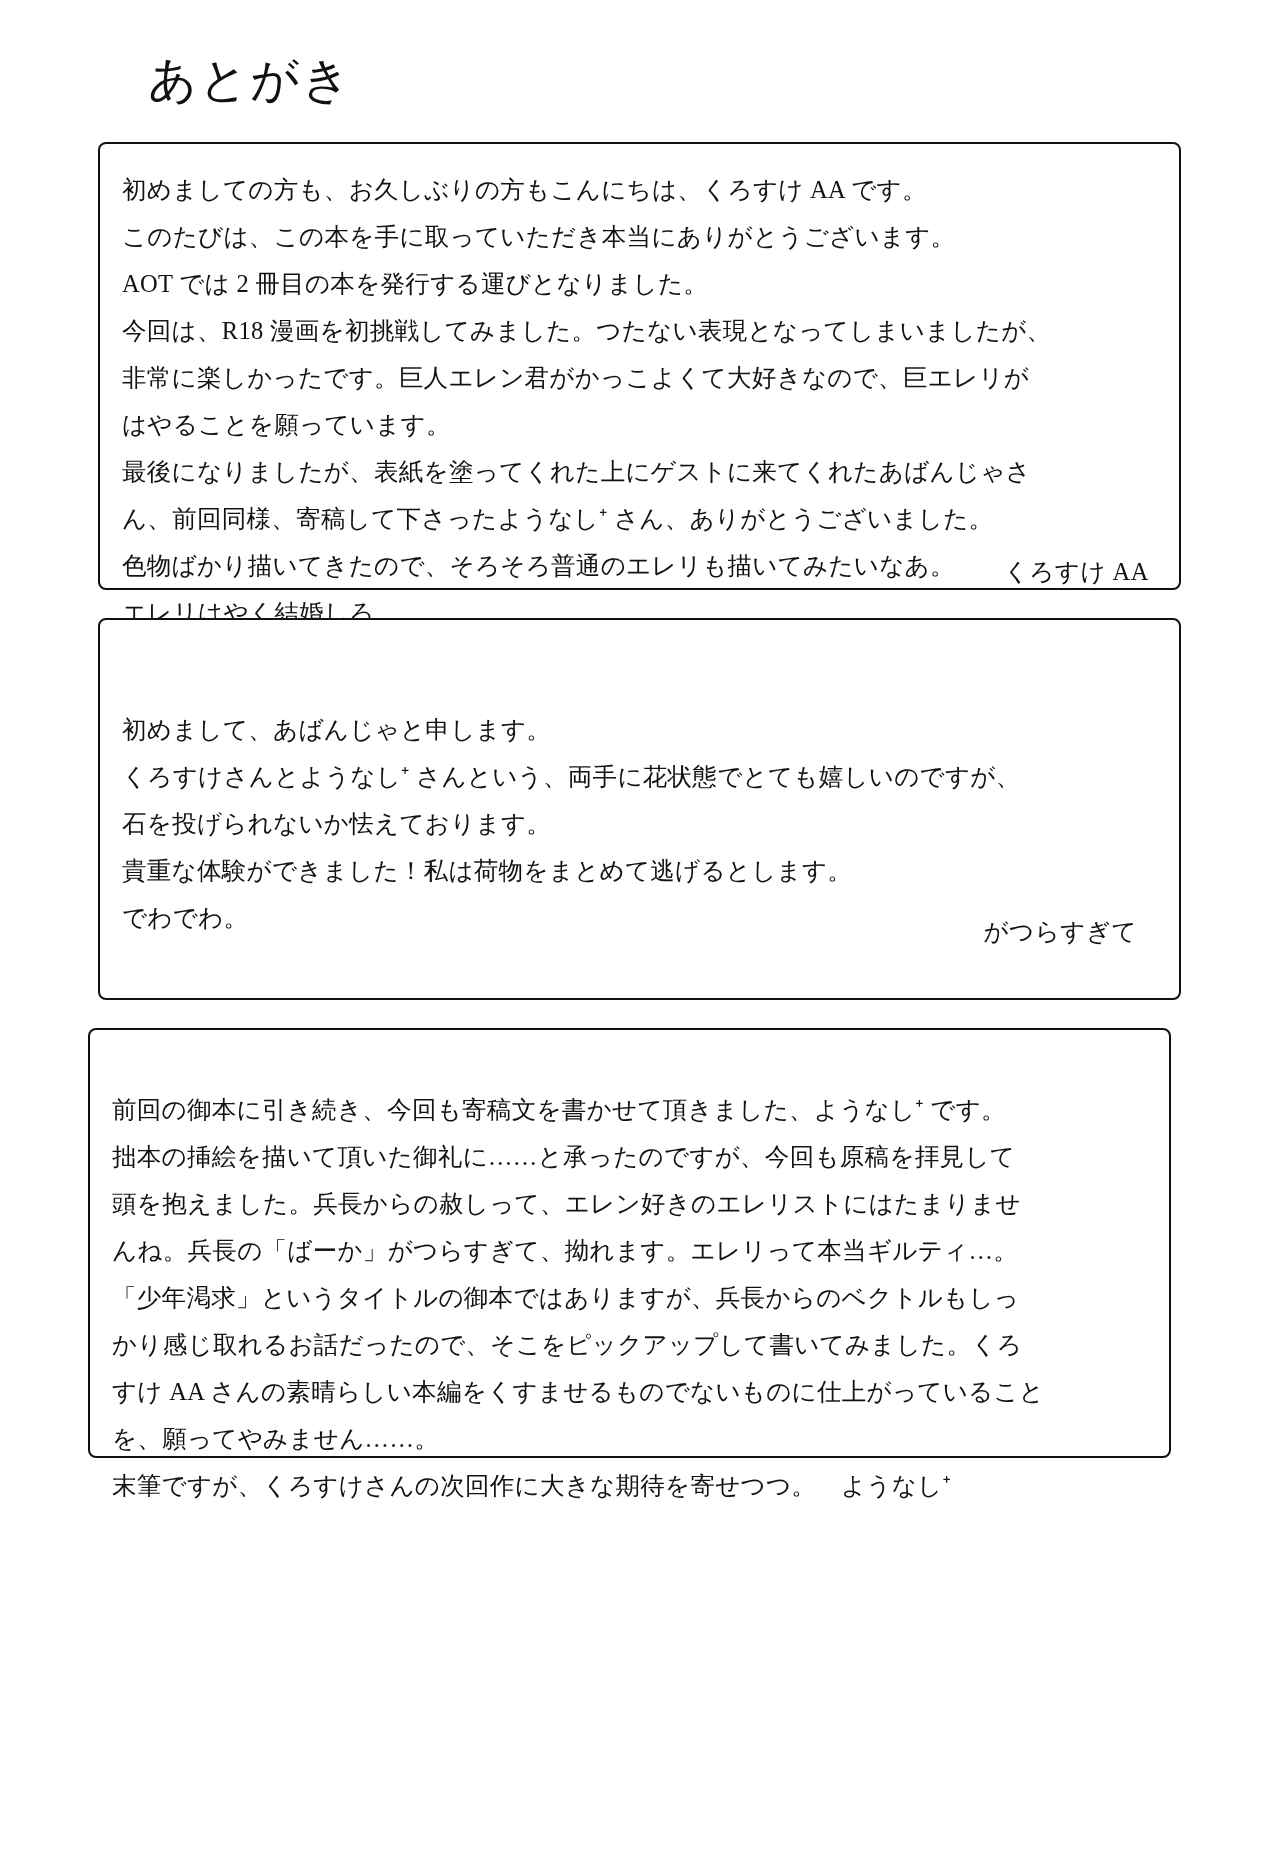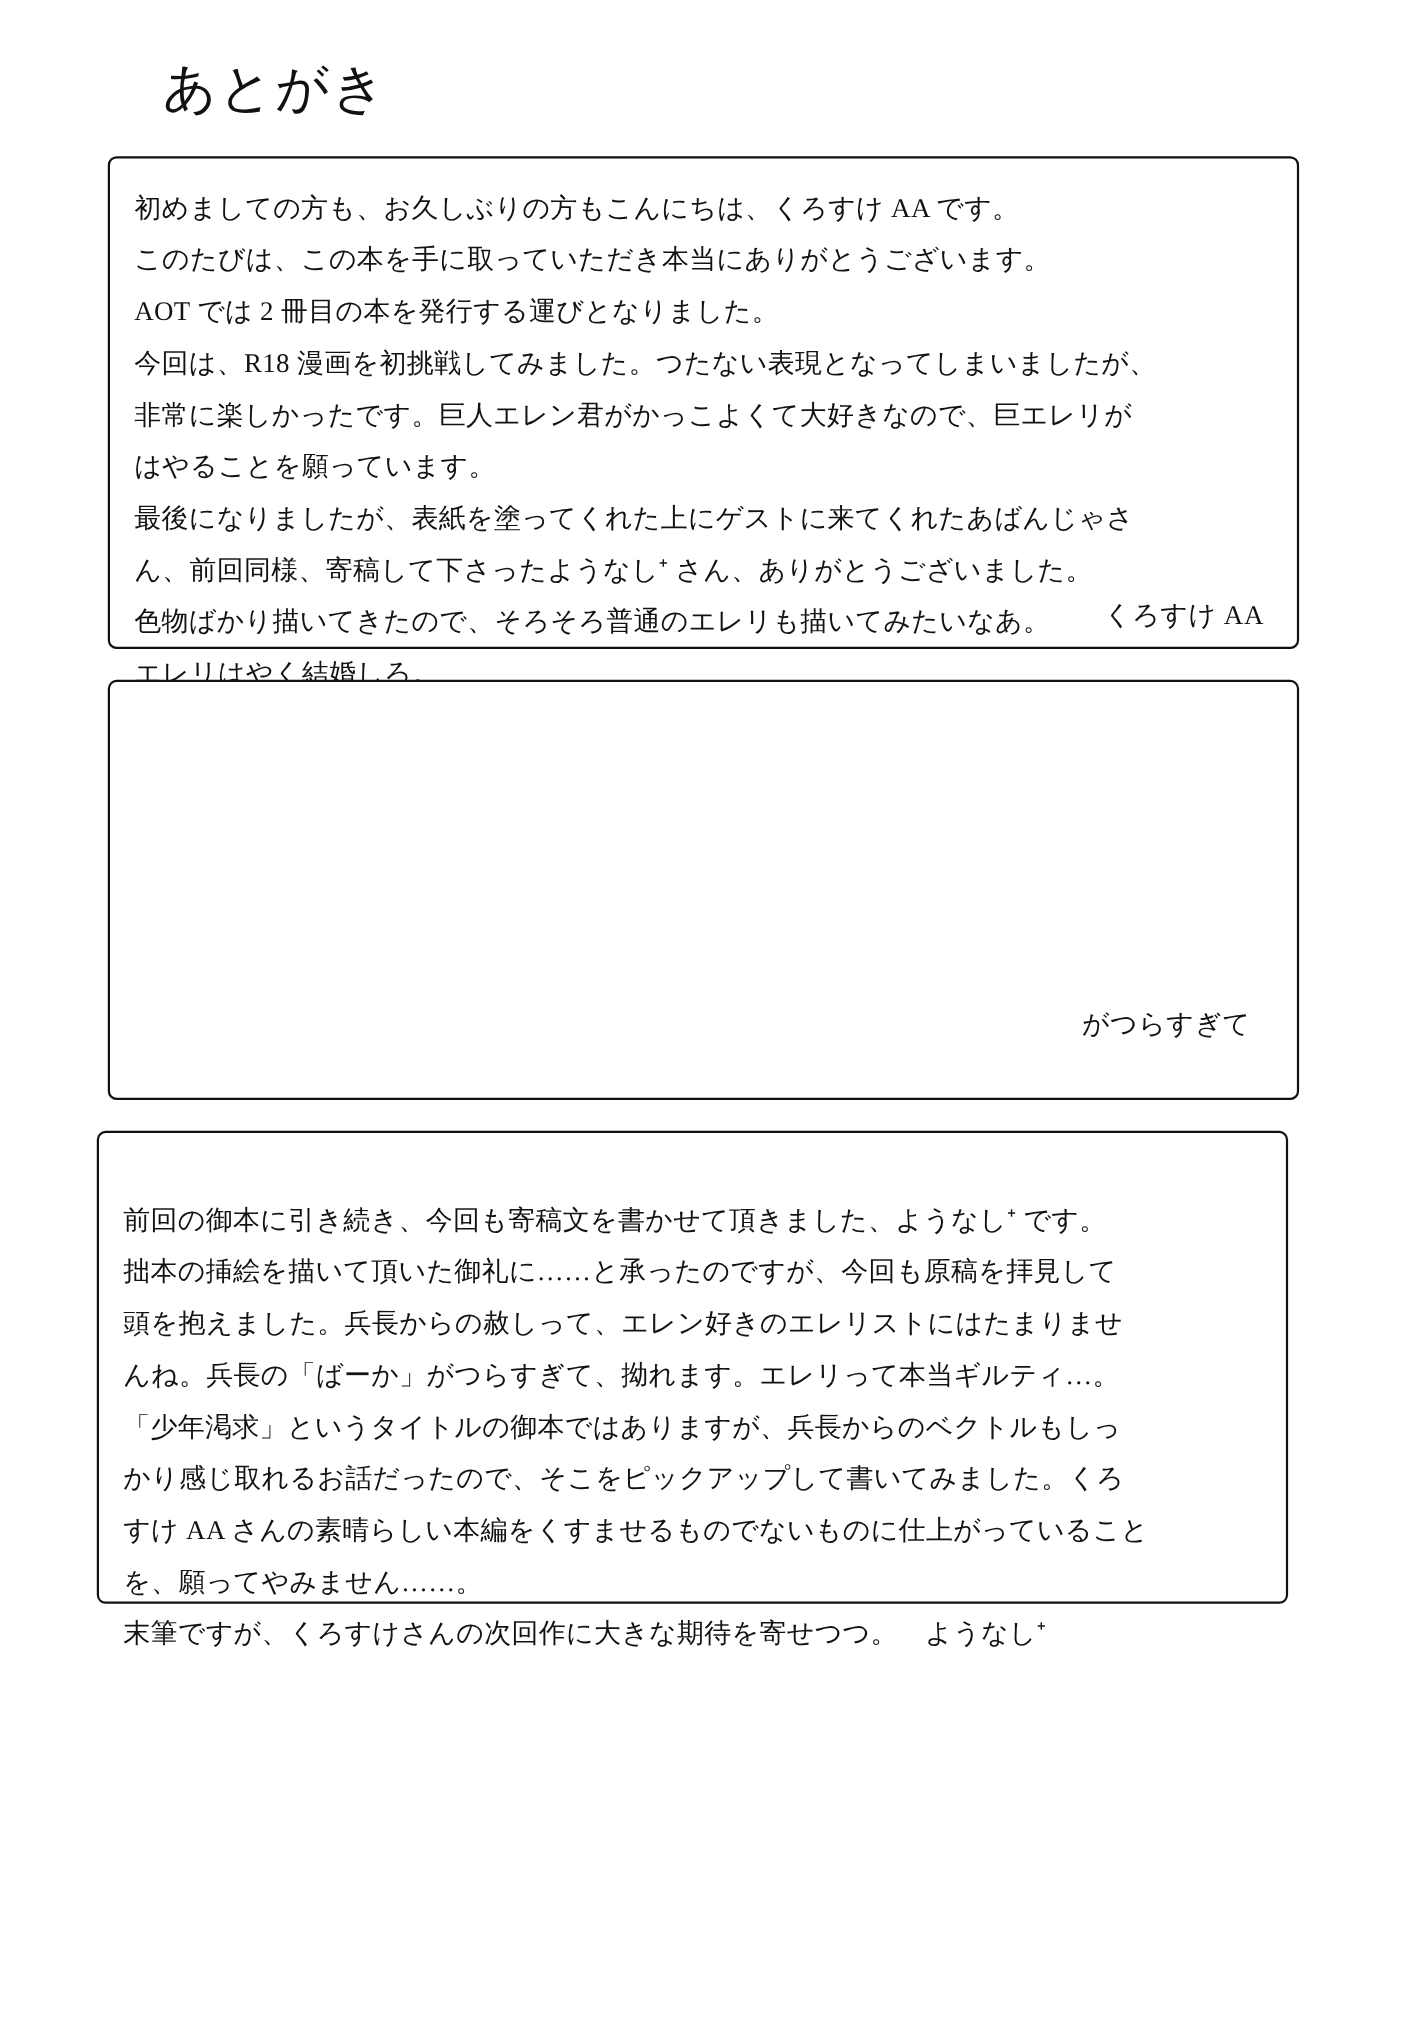"くろすけ AA" #sig-afterword { top: 392px -> 404px }
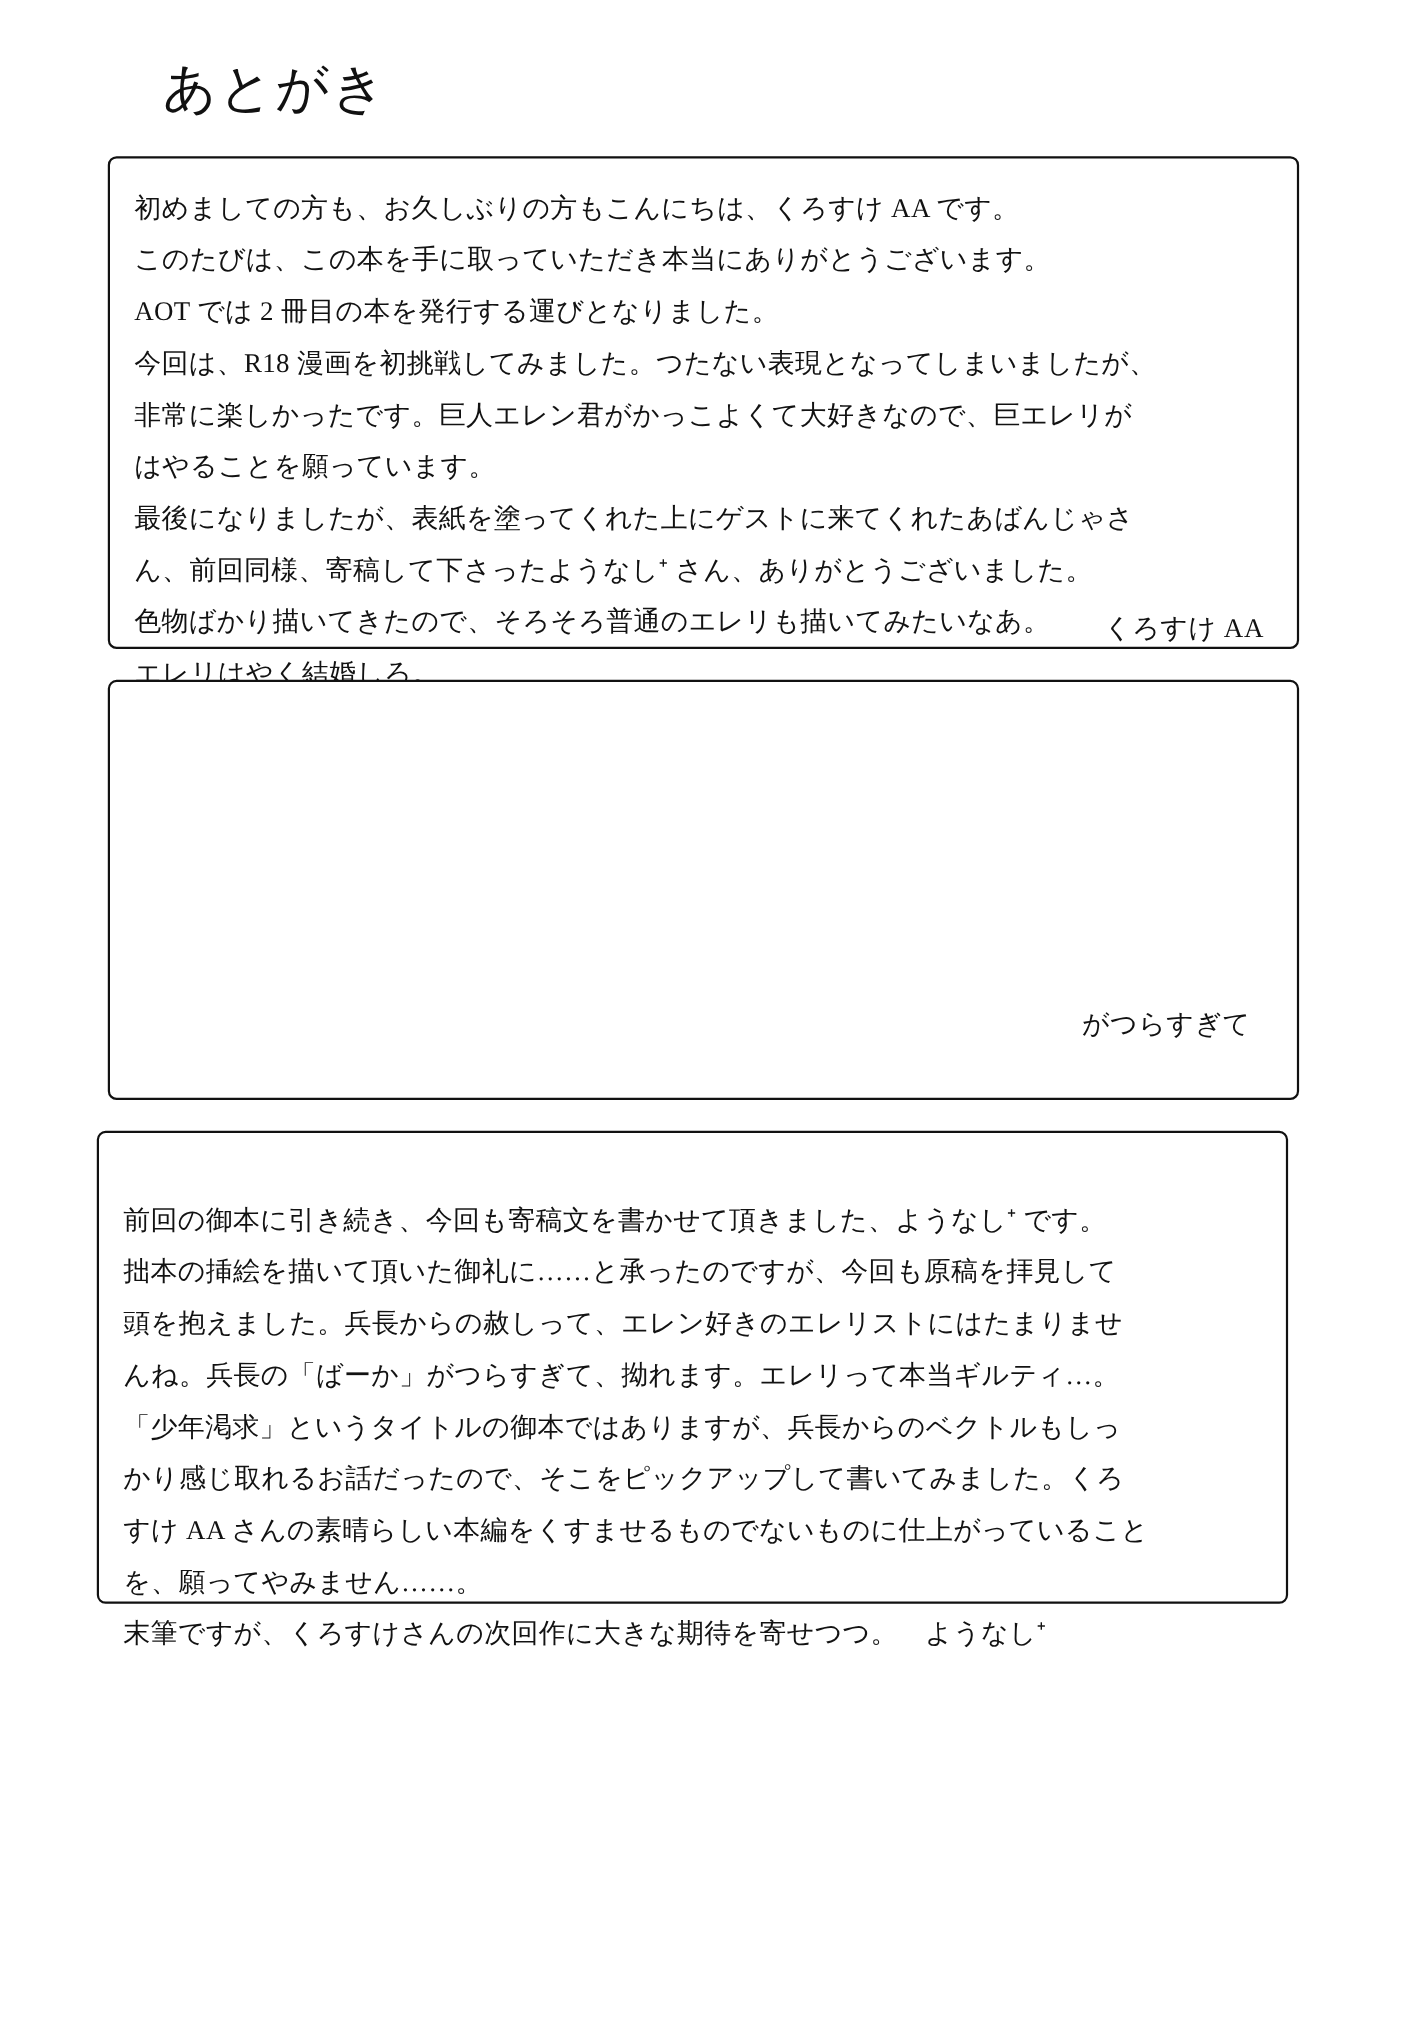"初めまして、あばんじゃと申します。" div.body-text { html: none -> <div>初めまして、あばんじゃと申します。 くろすけさんとようなし⁺ さんという、両手に花状態でとても嬉しいのですが、 石を投げられないか怯えております。 貴重な体験ができました！私は荷物をまとめて逃げるとします。 でわでわ。</div> }
